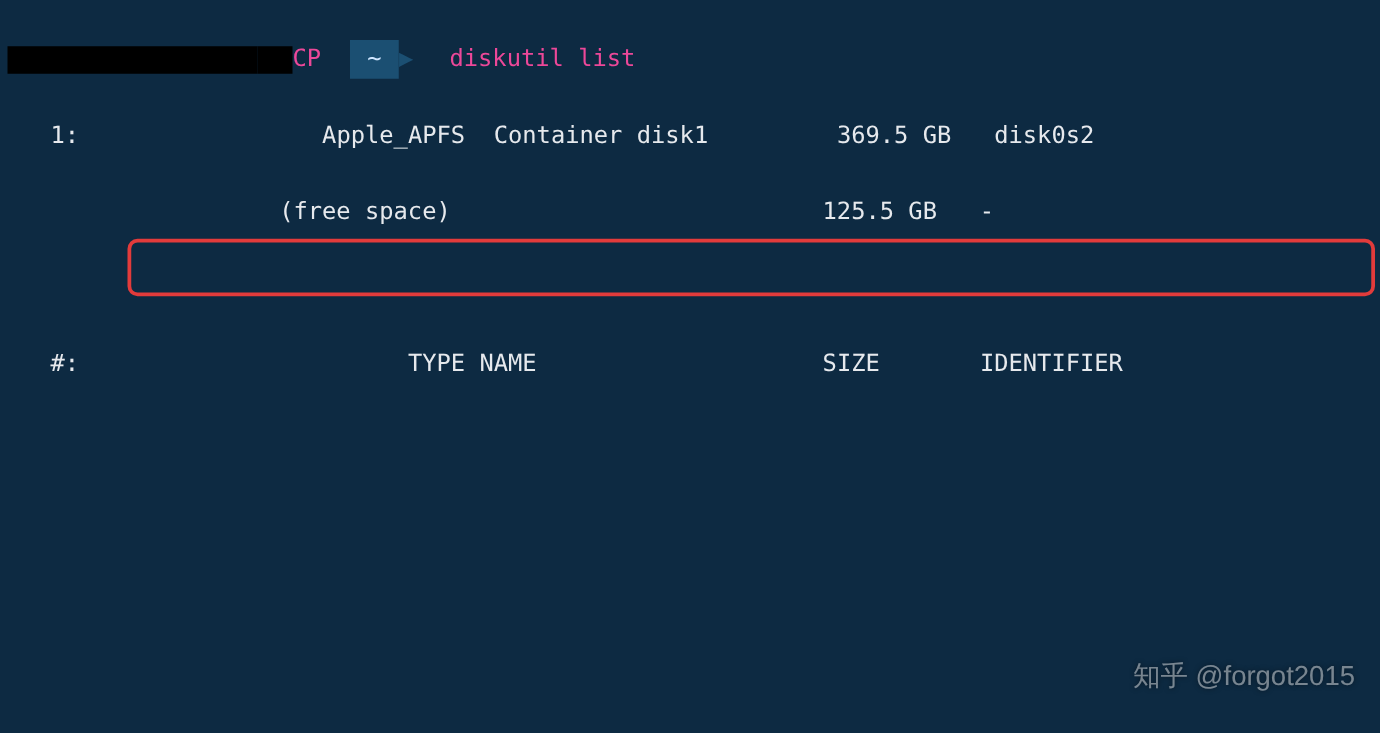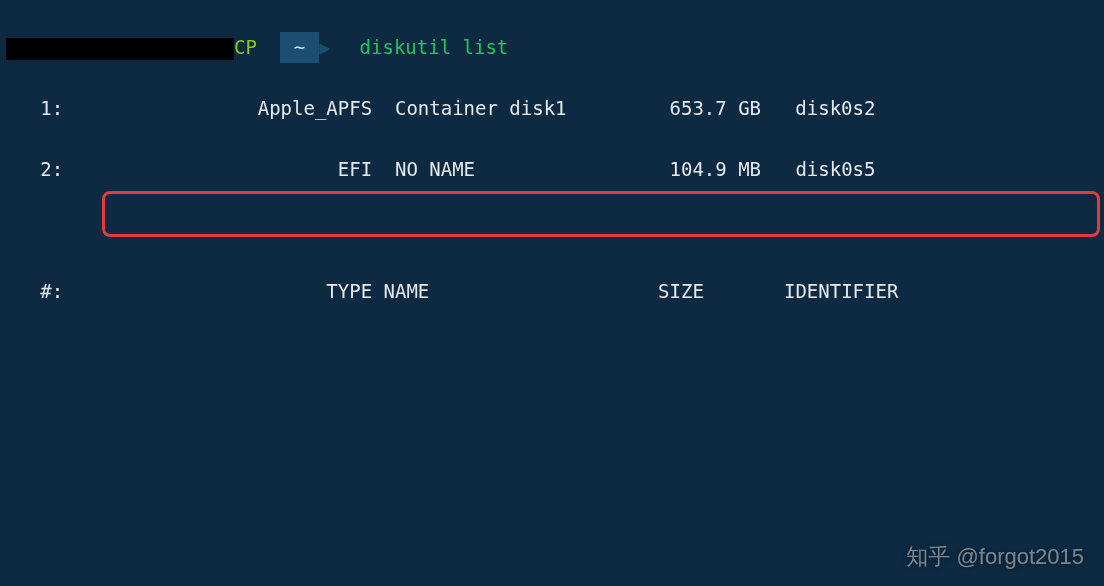"CP" .cp { color: #84cc16 -> #ec4899 }
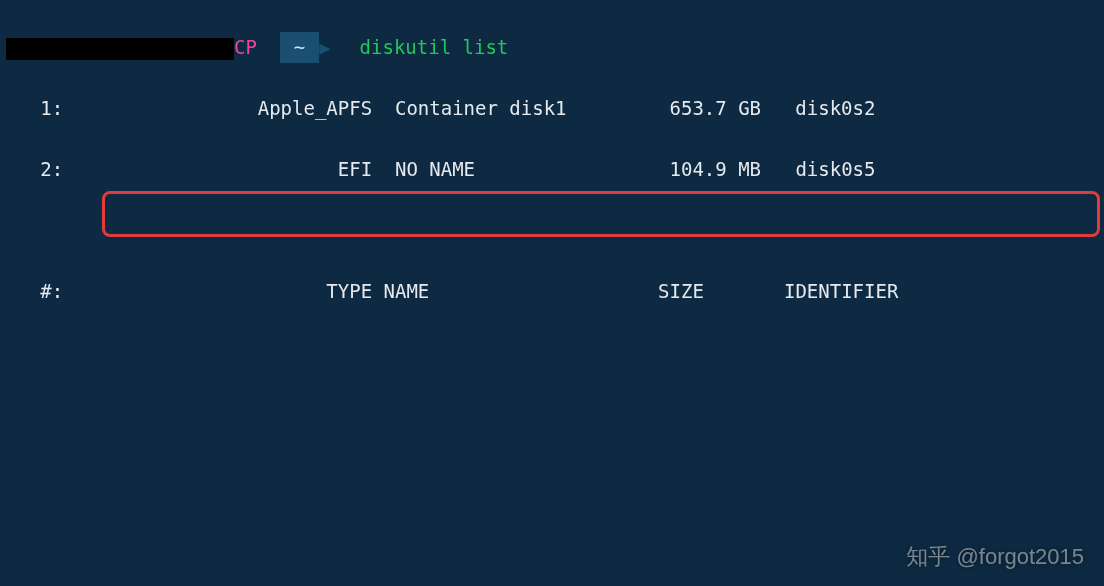"diskutil list" .cmd { color: #22c55e -> #ec4899 }
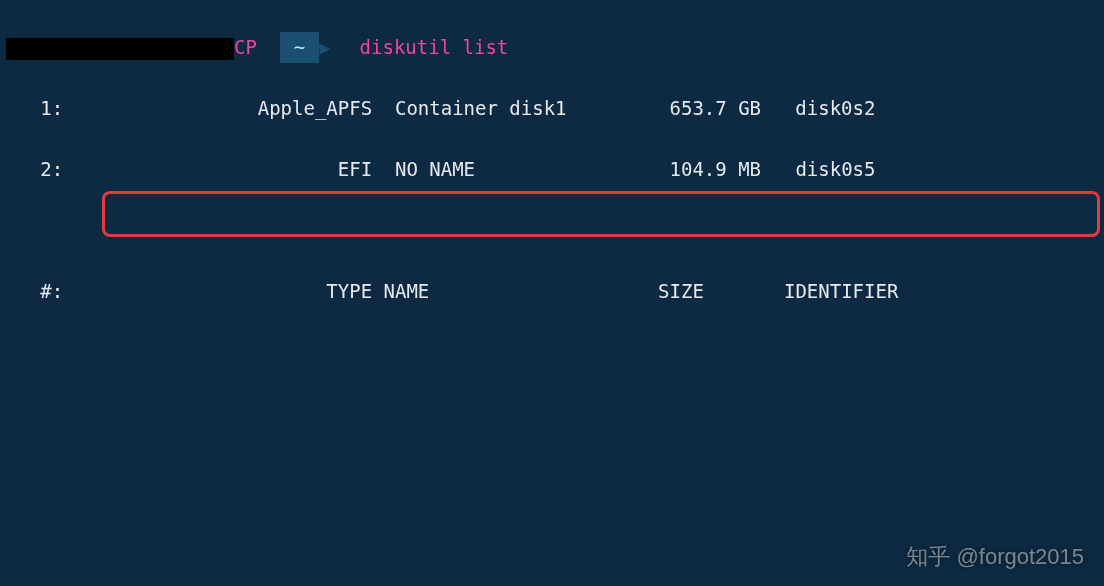"653.7 GB" span { text: 653.7 -> 369.5 }
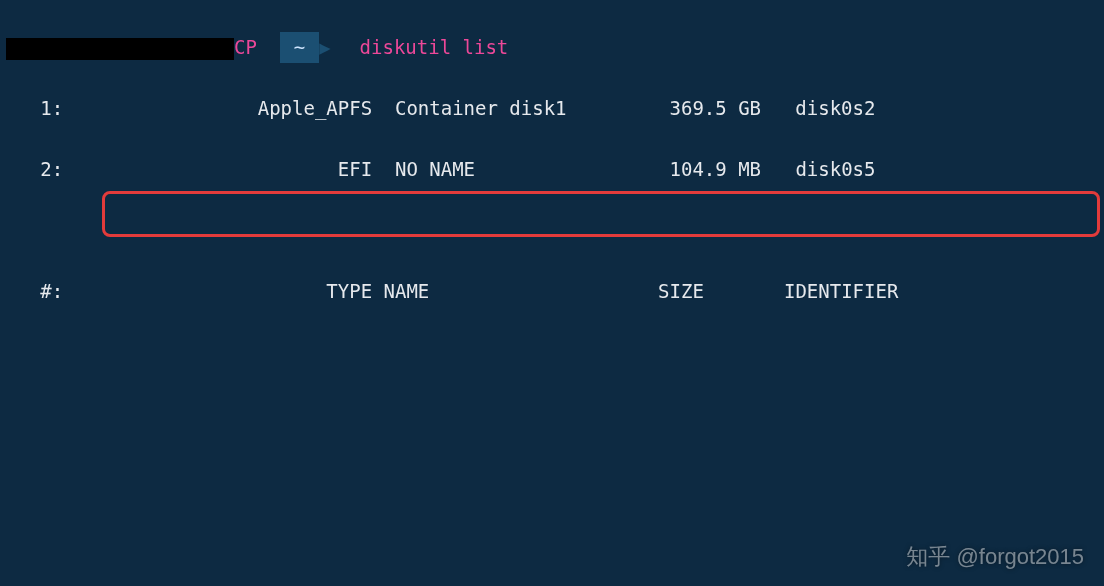"2: EFI NO NAME 104.9" span.row { html: <span> <span>2:</span> <span>EFI</span> <span>NO NAME</span> <span>104.9 MB</span> <span>disk0s5</span></span> -> none }
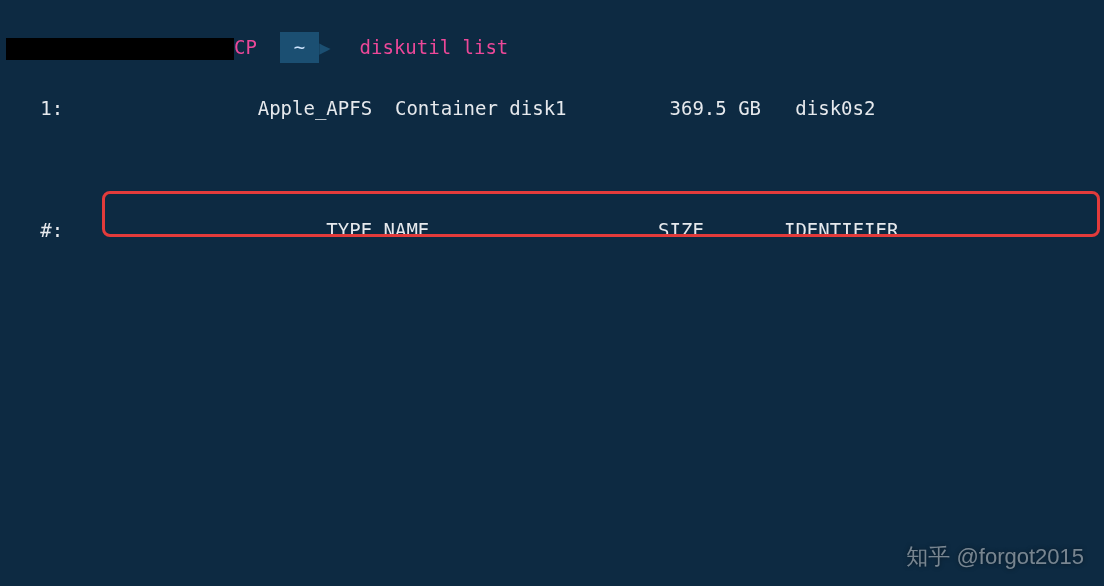"(free space) 125.5 GB -" span.row { html: none -> <span> <span>(free space)</span> <span>125.5 GB</span> <span>-</span></span> }
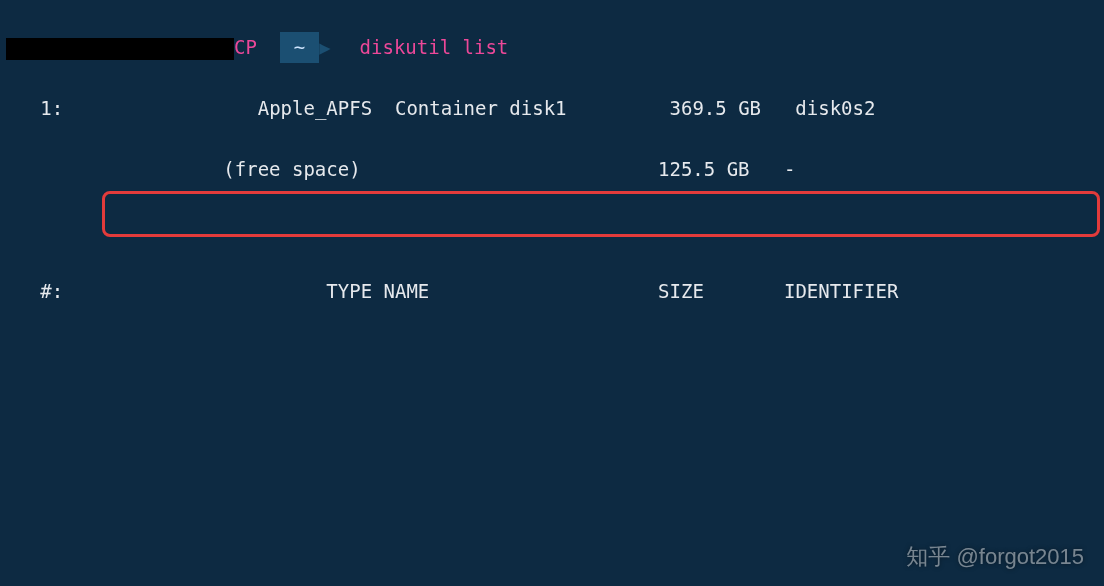"知乎 @forgot2015" .watermark { bottom: 12px -> 28px }
